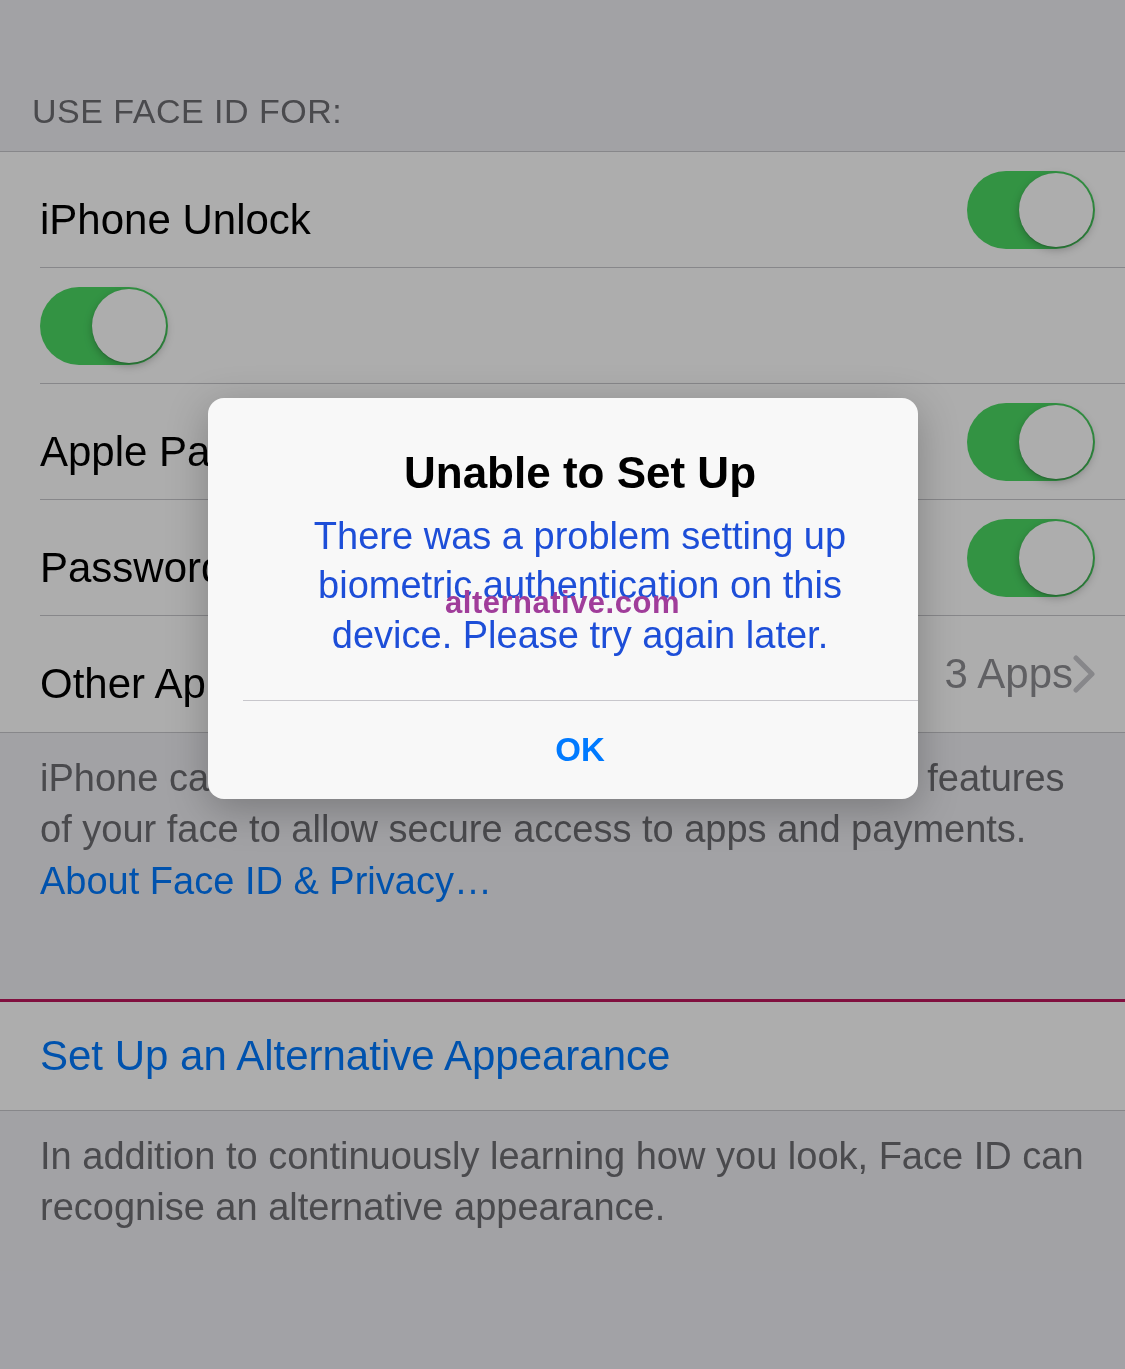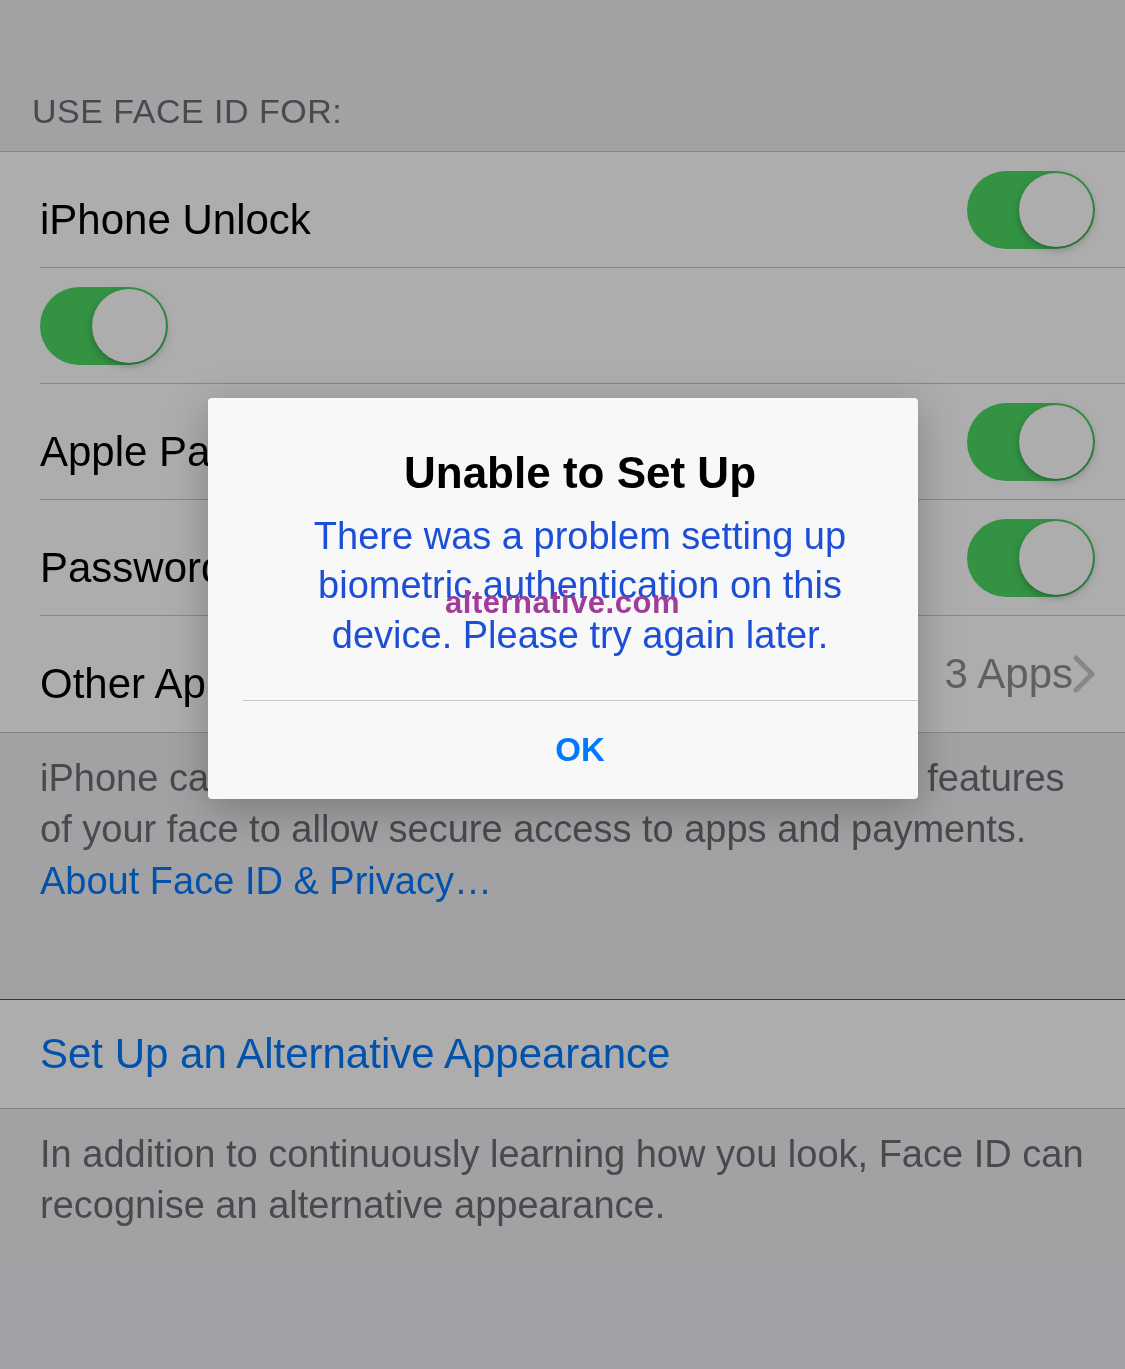"Unable to Set Up" .alert { border-radius: 4px -> 16px }
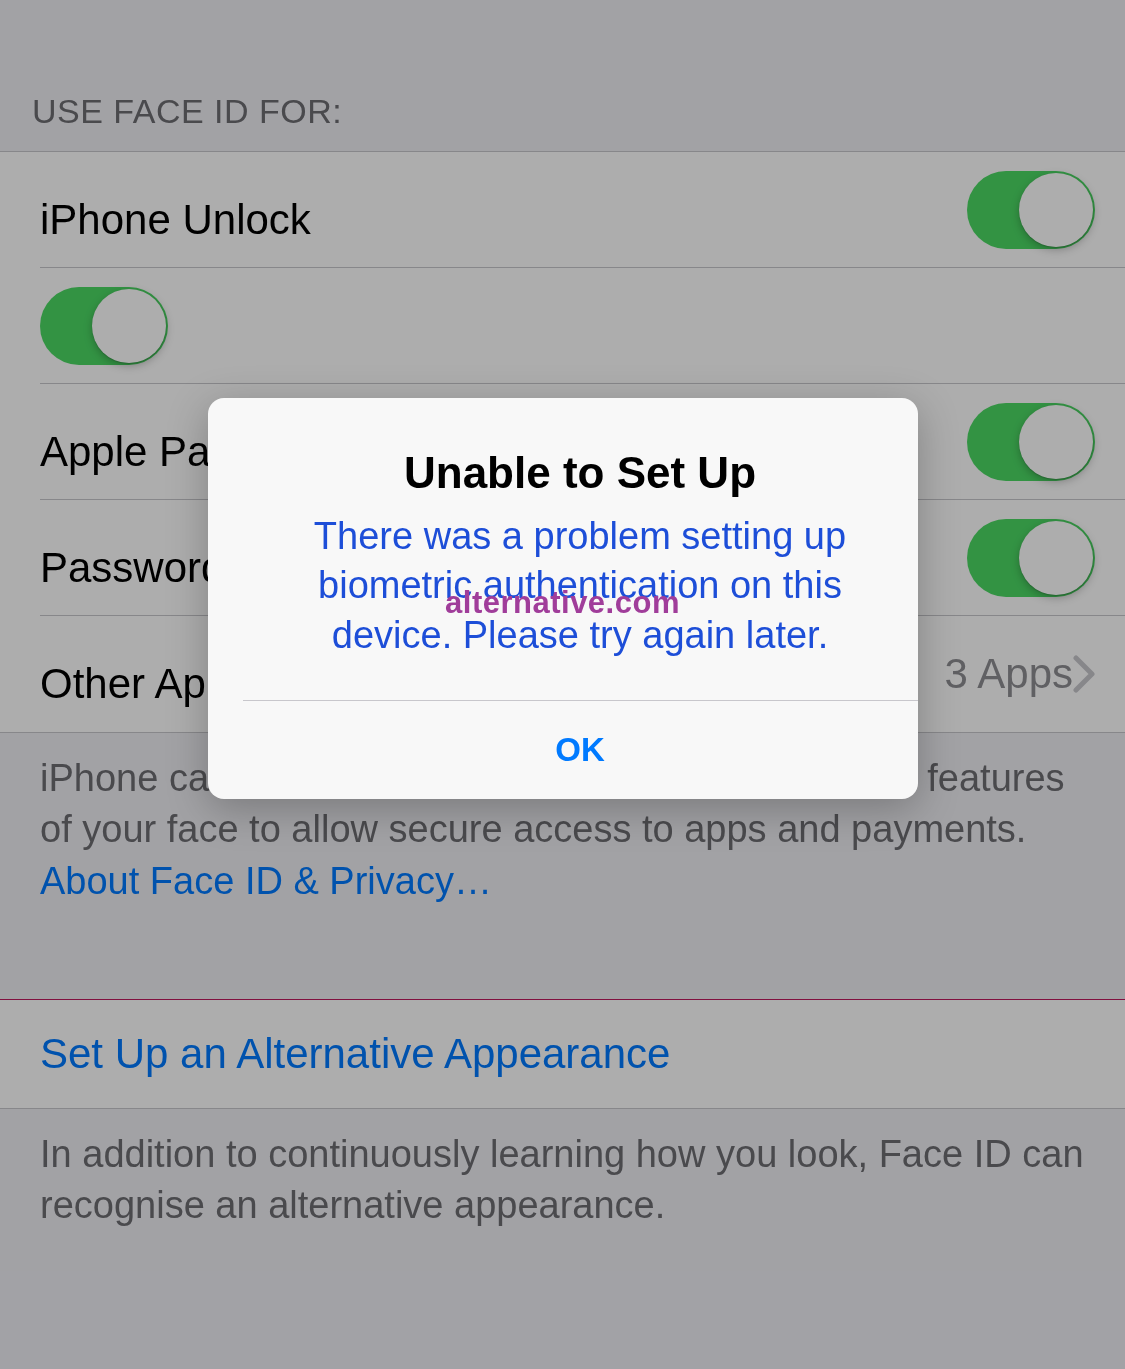"Set Up an Alternative Appearance" .action-row { border-top: 1px solid #be185d -> 3px solid #be185d }
